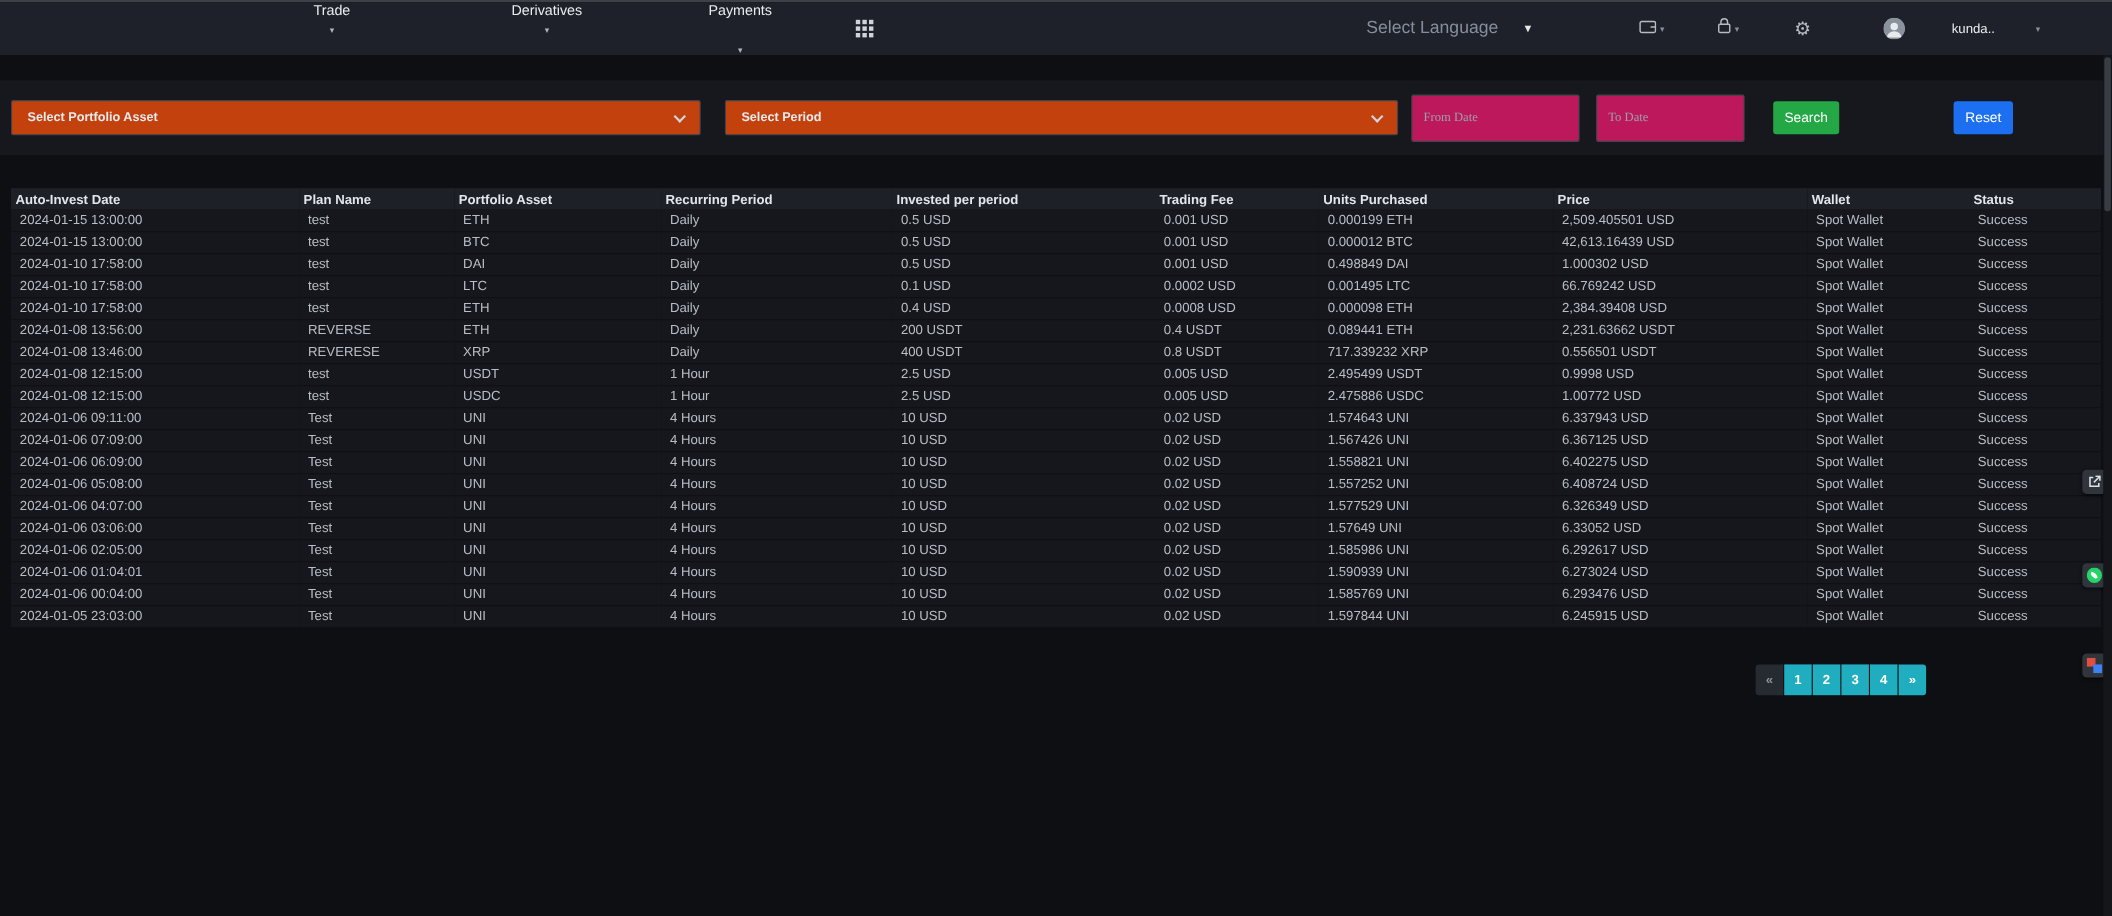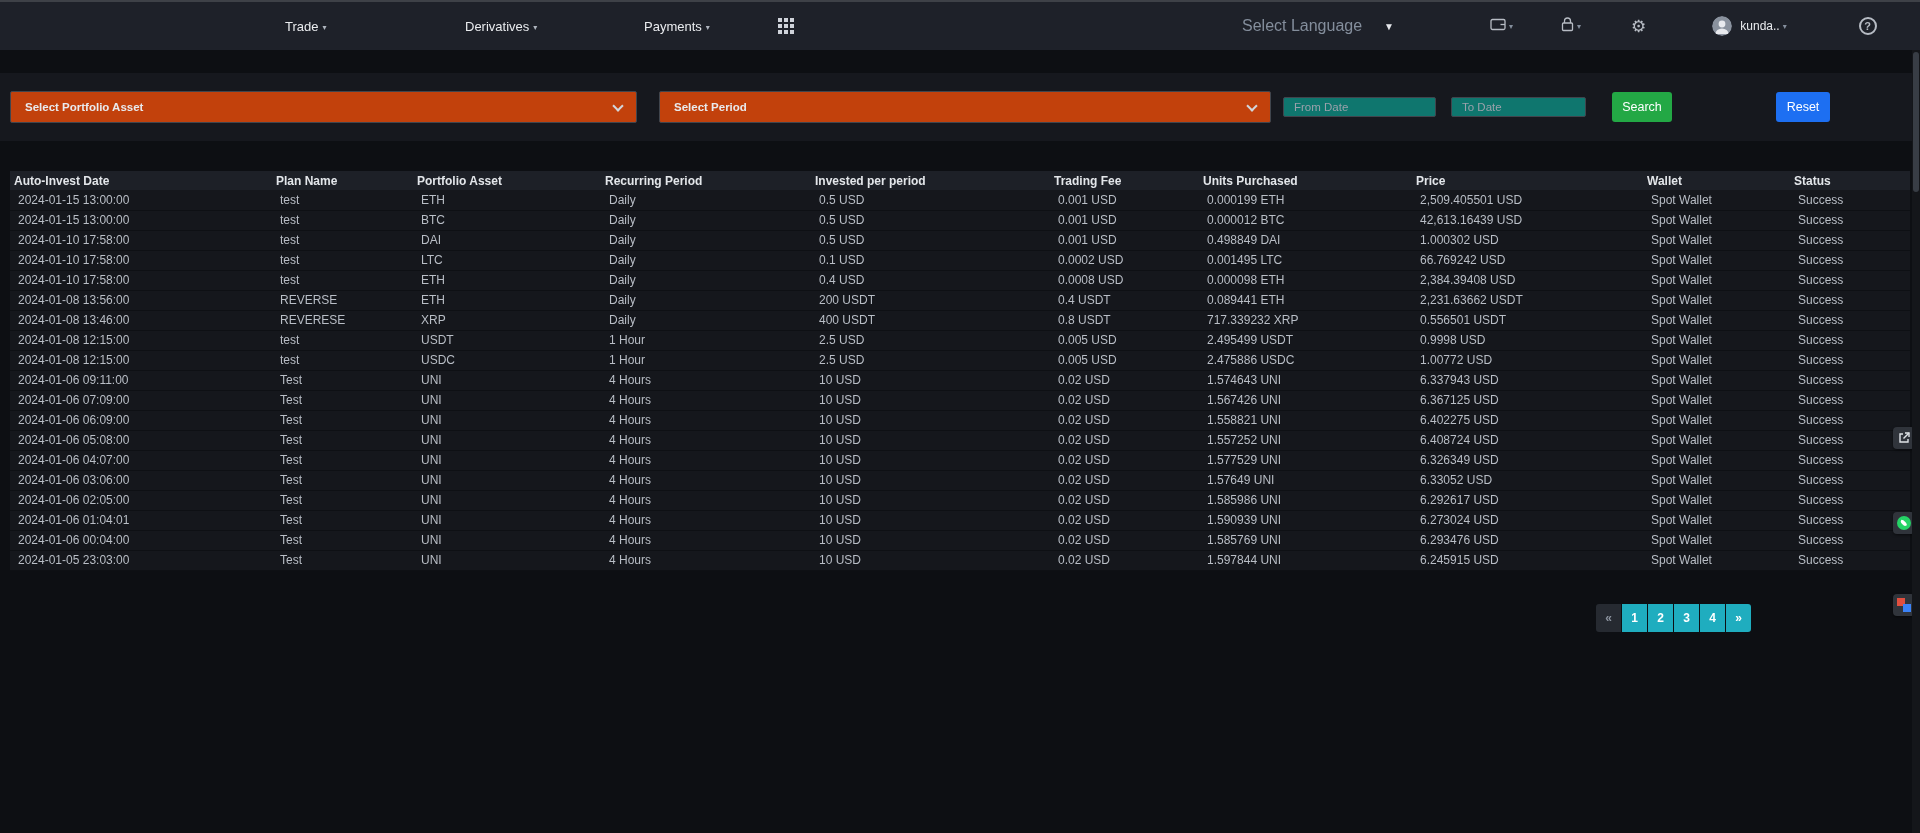"Trade" .menu-item { flex-direction: none -> column }
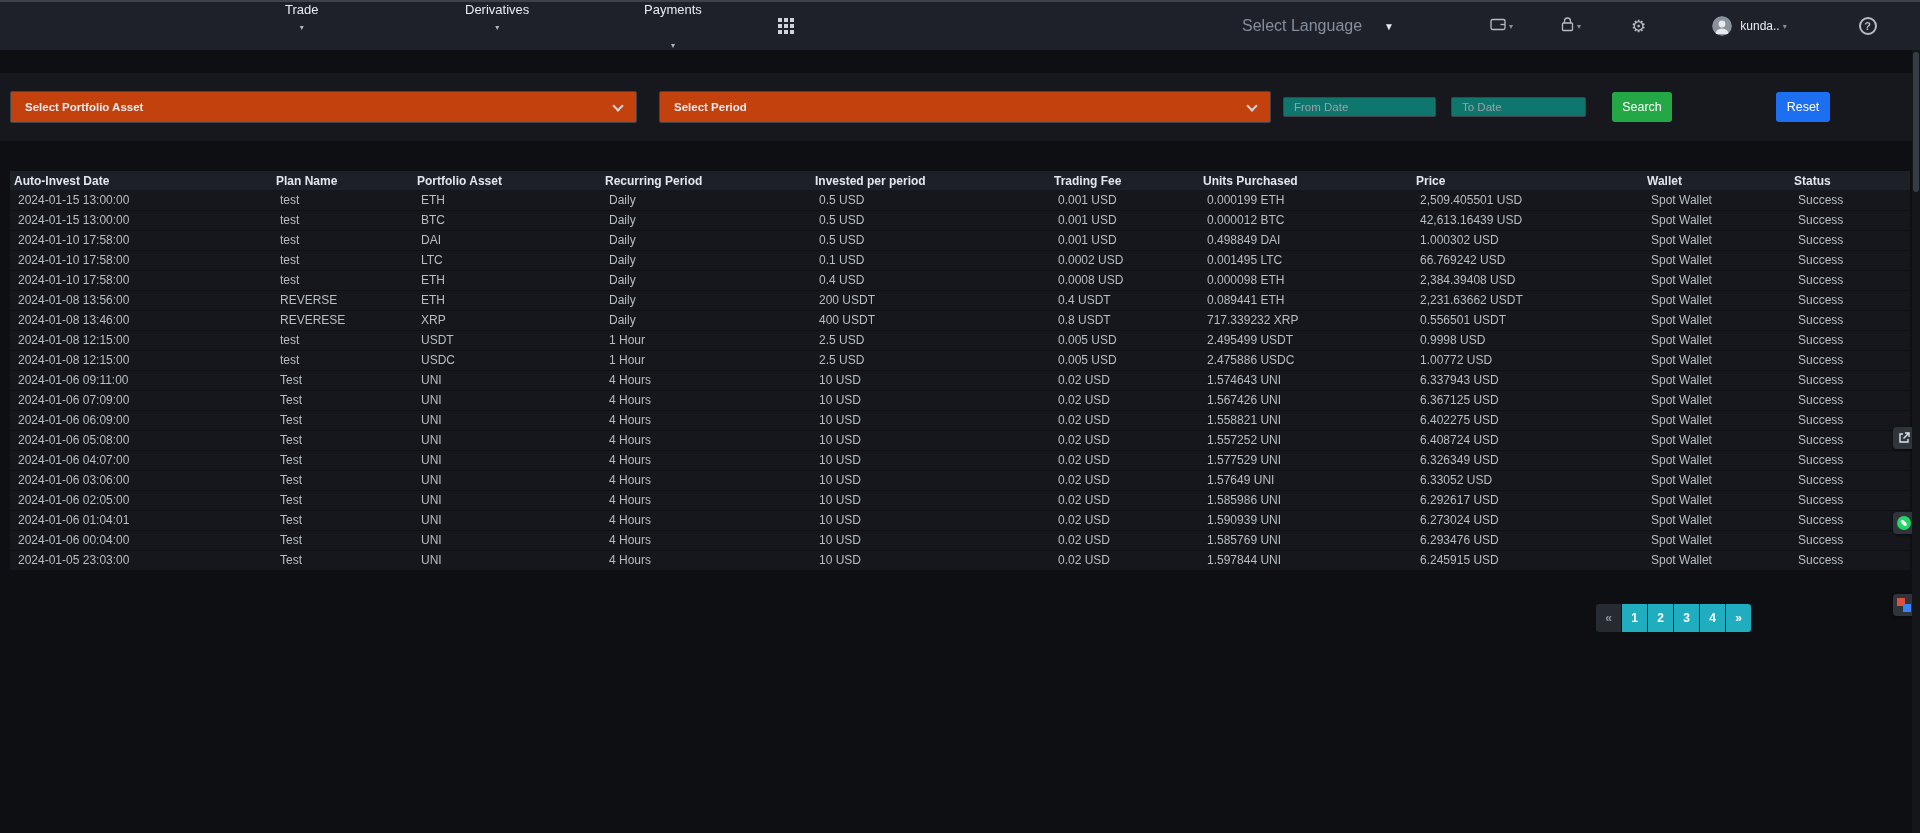"kunda.." .profile { gap: none -> 34px }
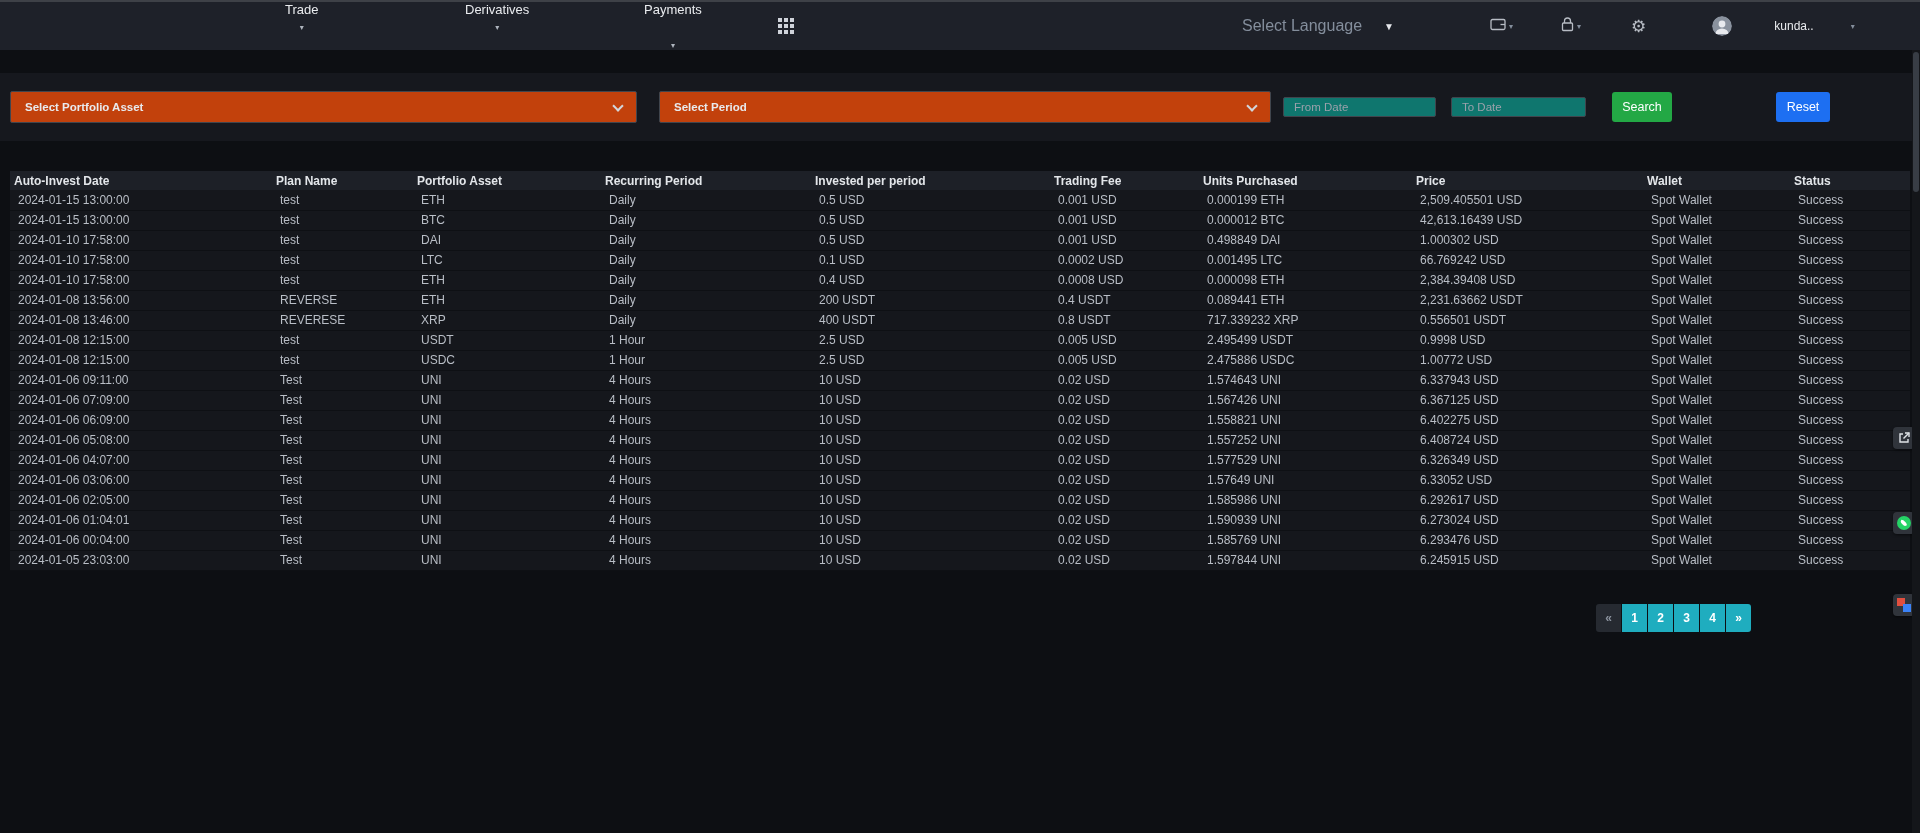"From Date" .date-input { background: #0f766e -> #be185d; font-family: Liberation Sans, sans-serif -> Liberation Serif, serif; height: 20px -> 43px }
